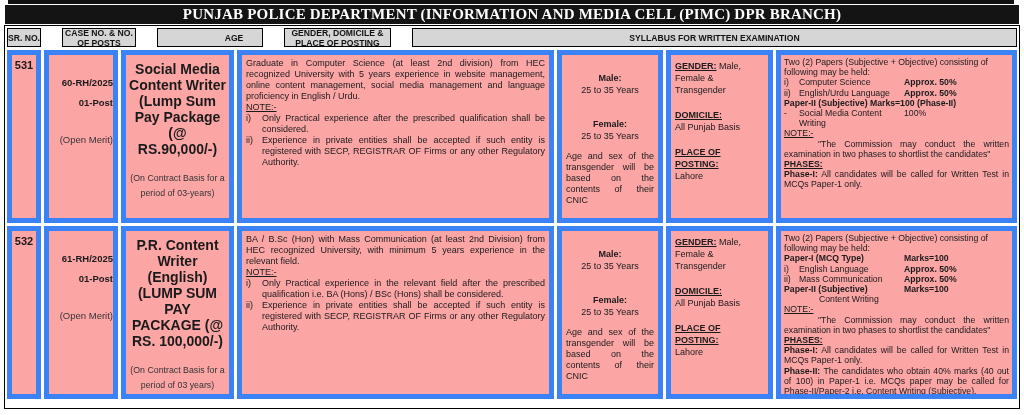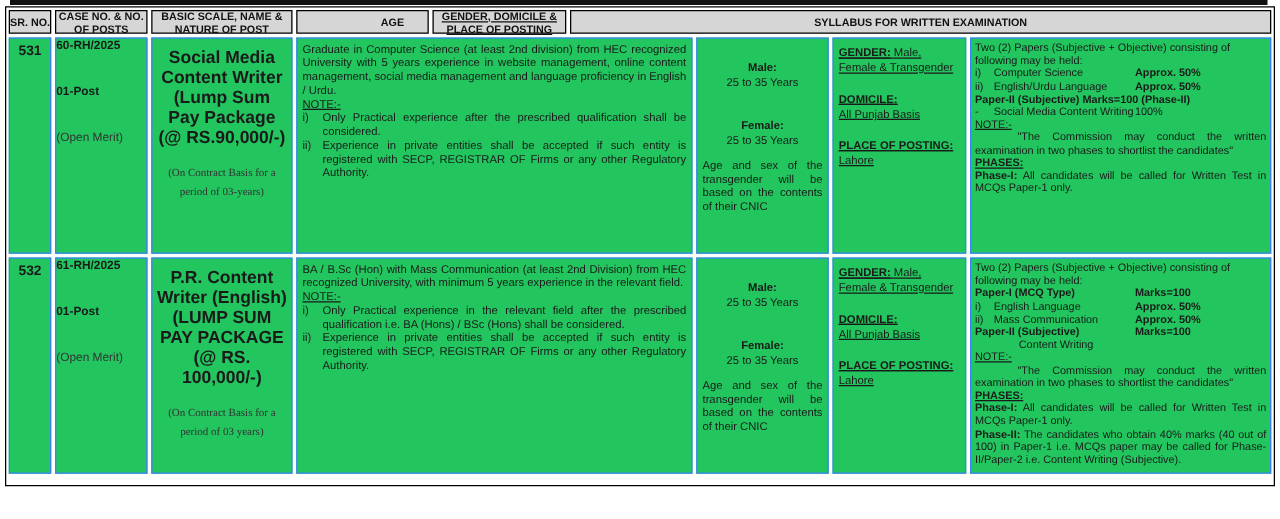"PUNJAB POLICE DEPARTMENT (INFORMATION" div.title-bar { html: none -> <div> <span>PUNJAB POLICE DEPARTMENT (INFORMATION AND MEDIA CELL (PIMC) DPR BRANCH)</span> </div> }
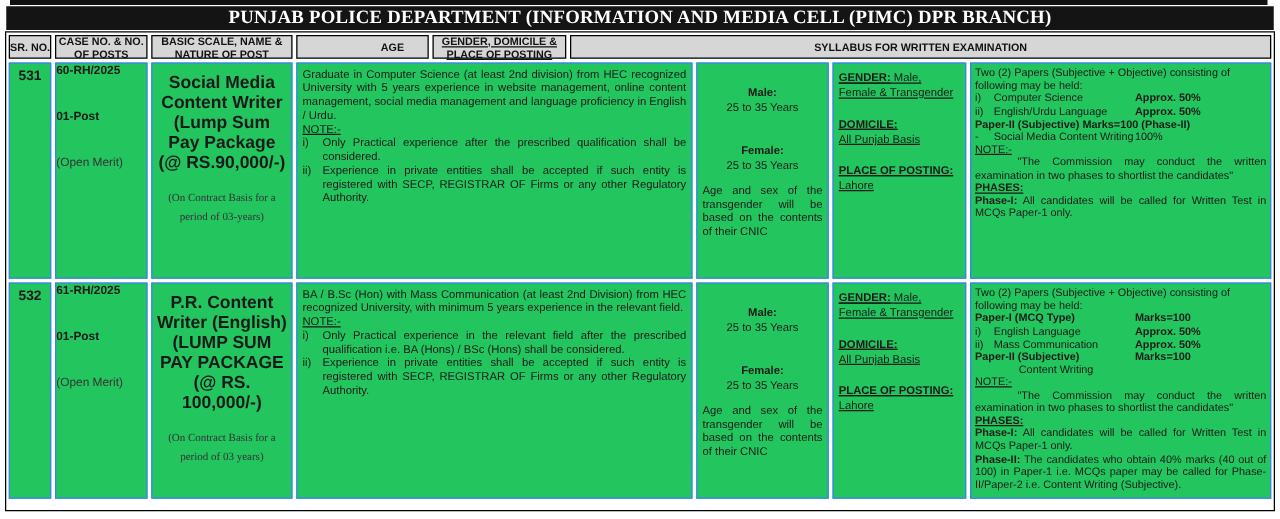"SR. NO." .header-row { column-gap: 3px -> 21px }
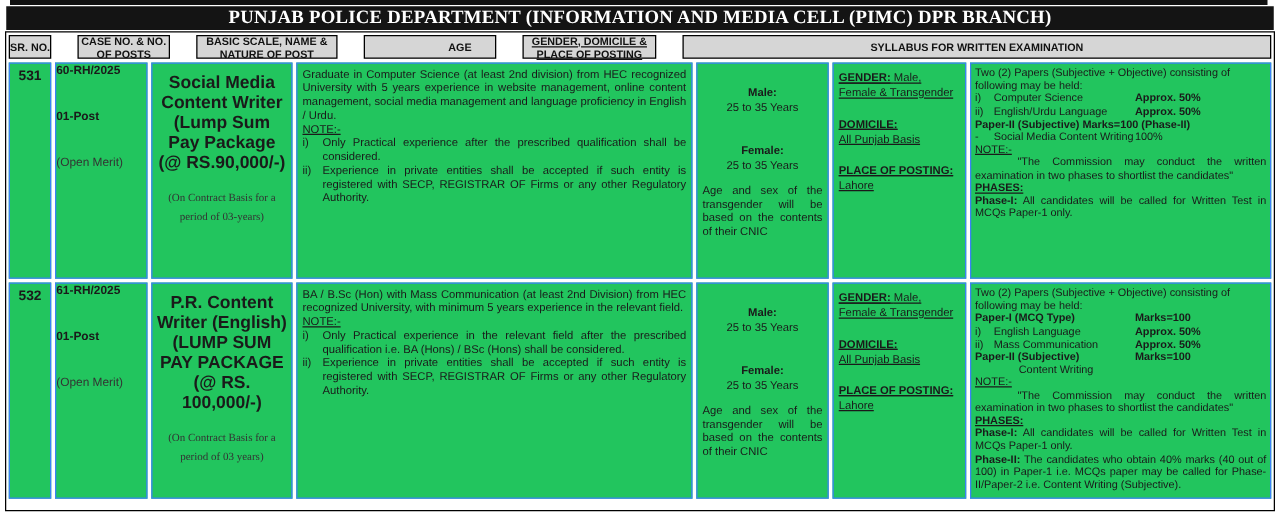"BASIC SCALE, NAME & NATURE" div.hcell { html: <div> <span>BASIC SCALE, NAME &amp; NATURE OF POST</span> </div> -> none }
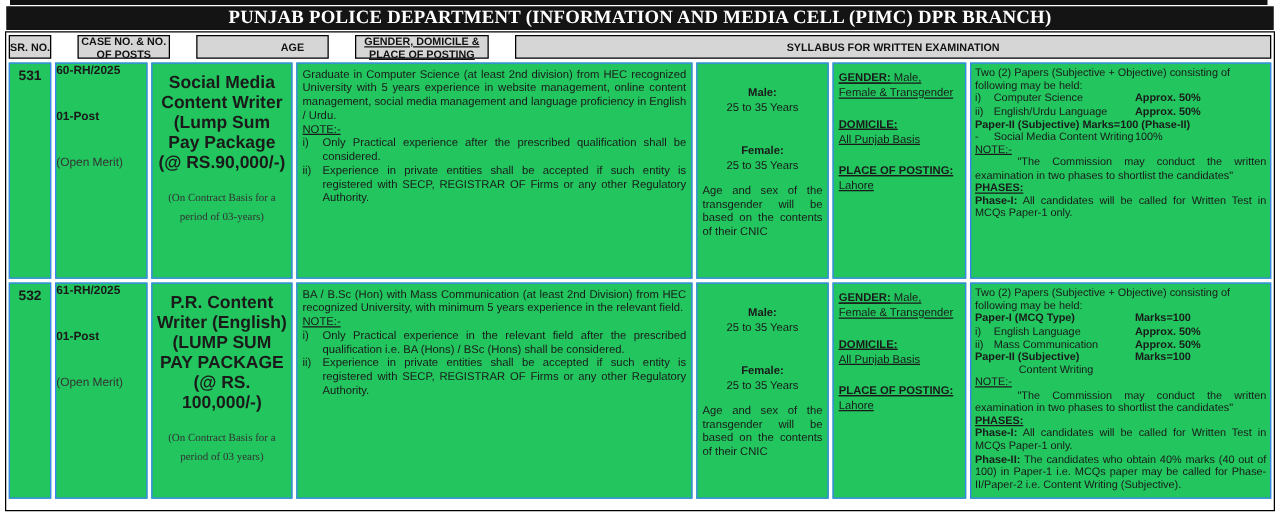"GENDER, DOMICILE & PLACE OF" .w-gender { text-decoration: underline -> none }
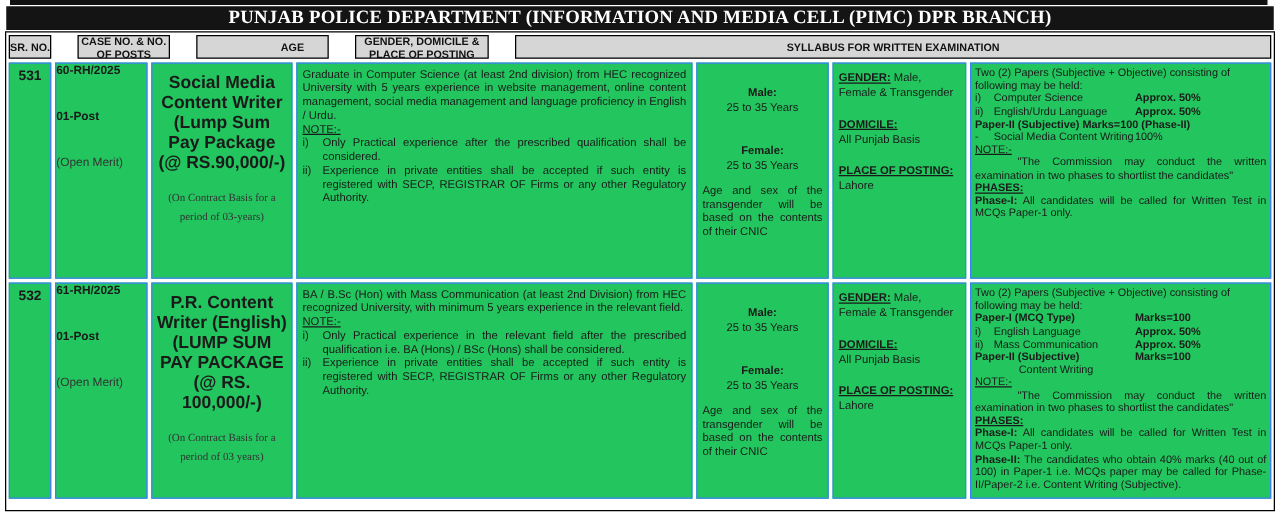"531" .cell { background: #22c55e -> #fca5a5; border: 1px solid #3b82f6 -> 5px solid #3b82f6 }
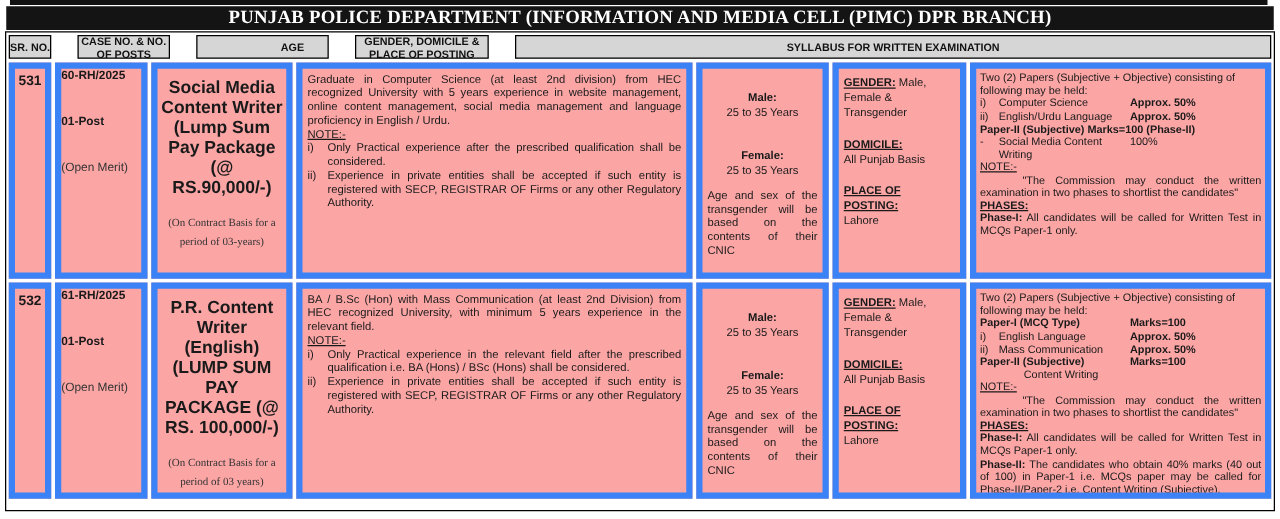"60-RH/2025" .case-cell { padding-top: 0 -> 22px; text-align: left -> right }
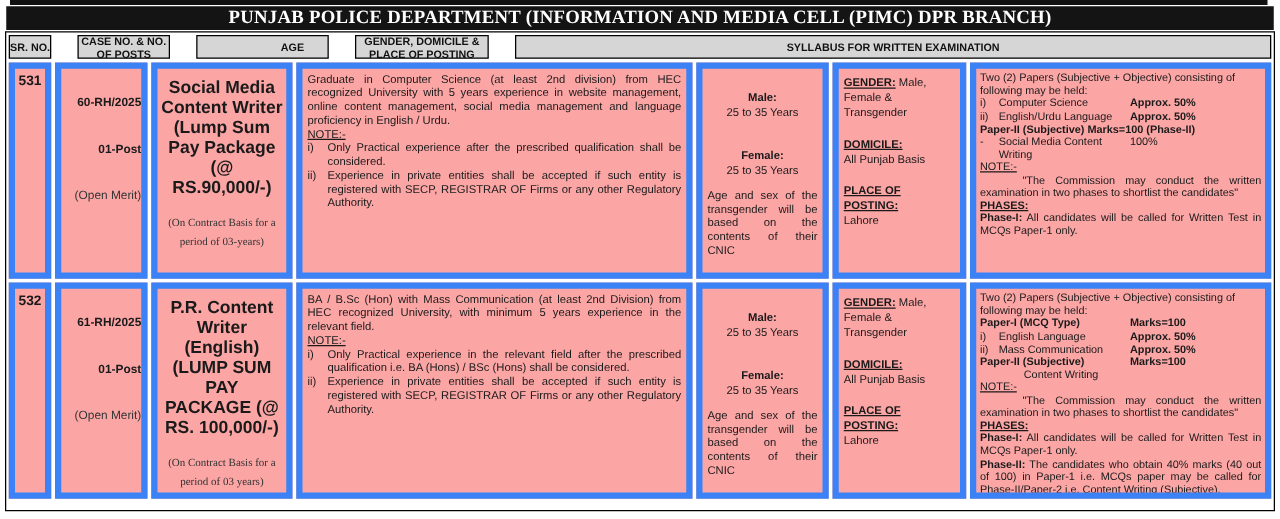"01-Post" .case-cell .posts { margin-top: 26px -> 9px }
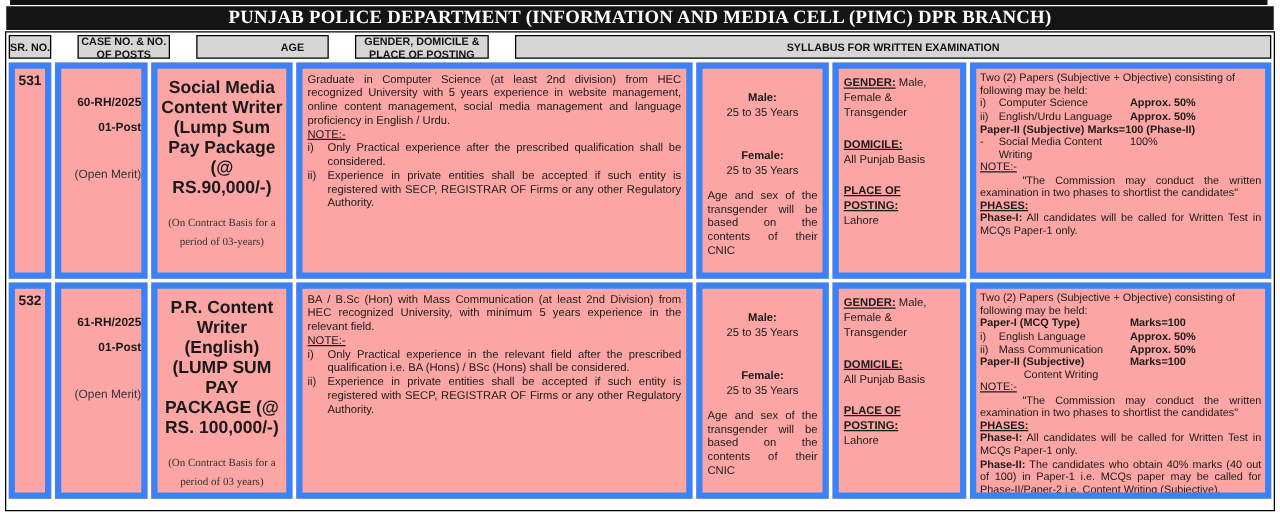"(On Contract Basis for a" .contract { font-family: Liberation Serif, serif -> none }
